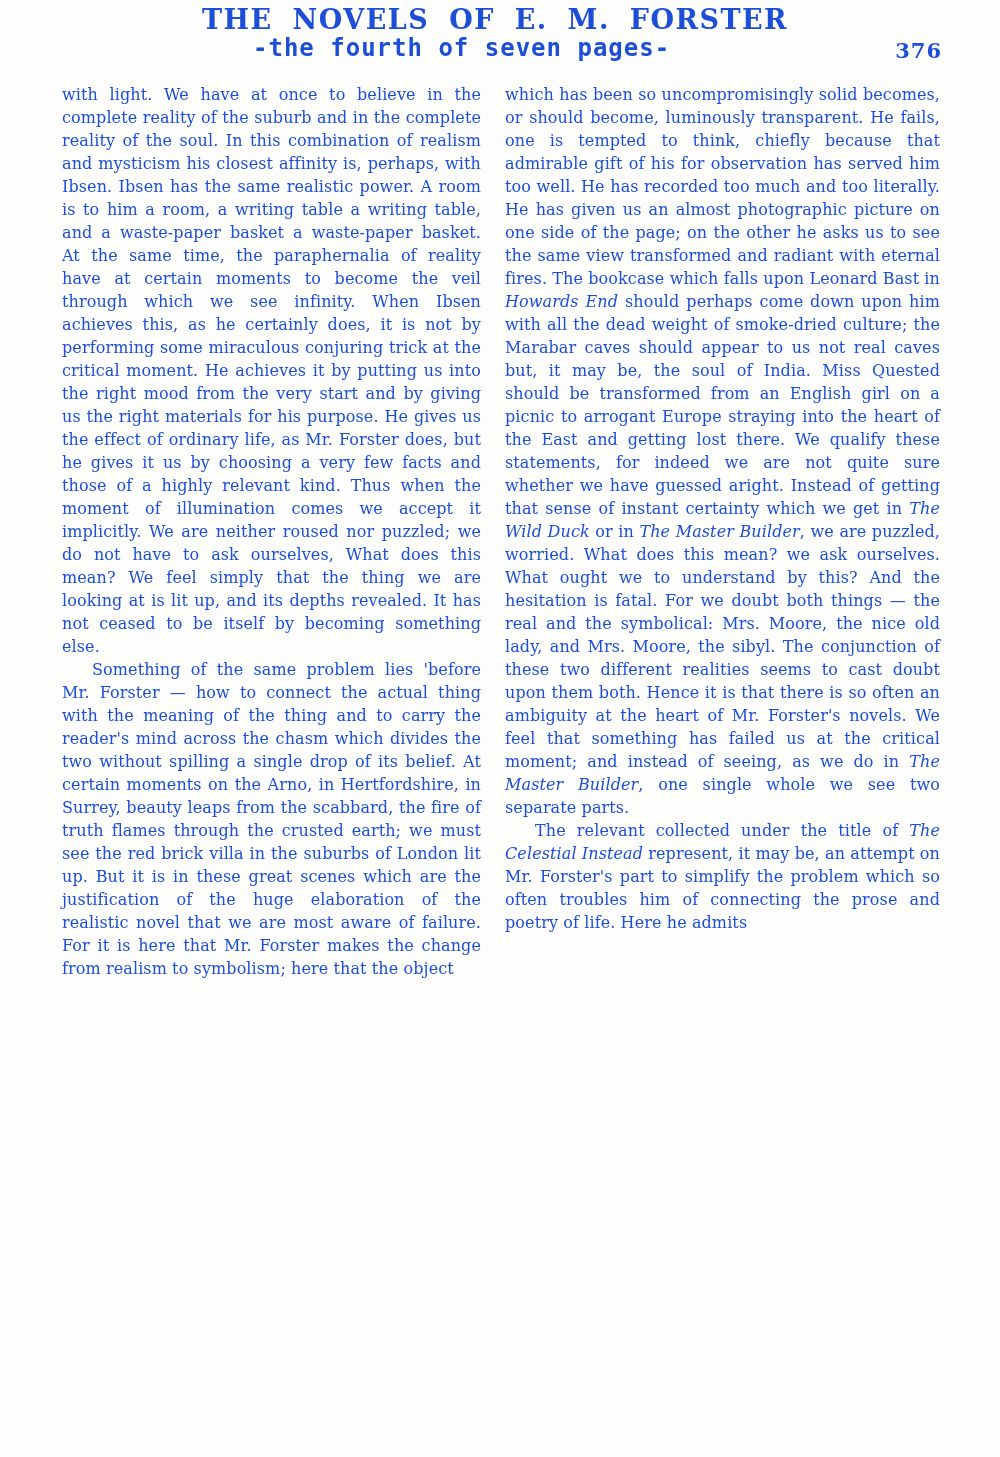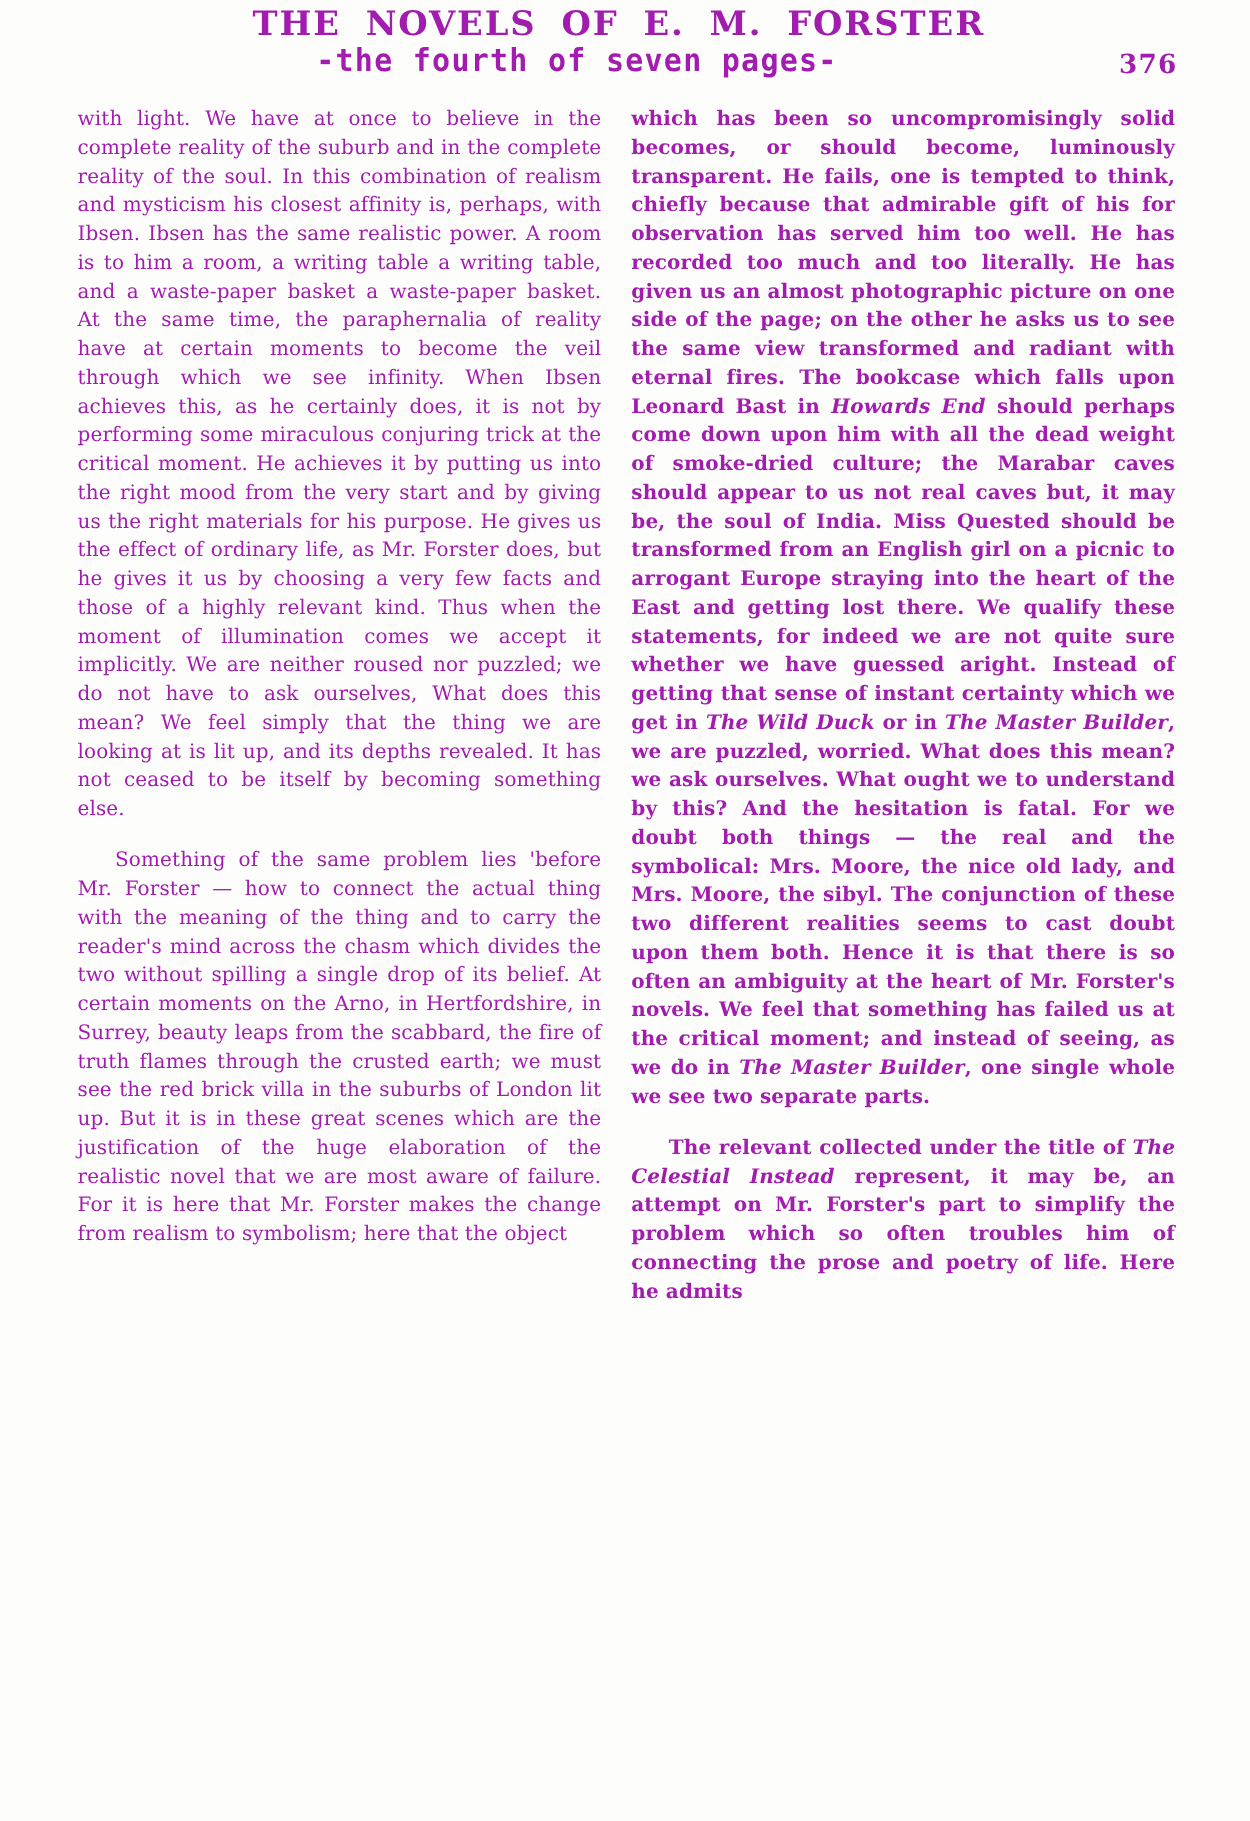"THE NOVELS OF E. M." .page { color: #a21caf -> #1d4ed8 }
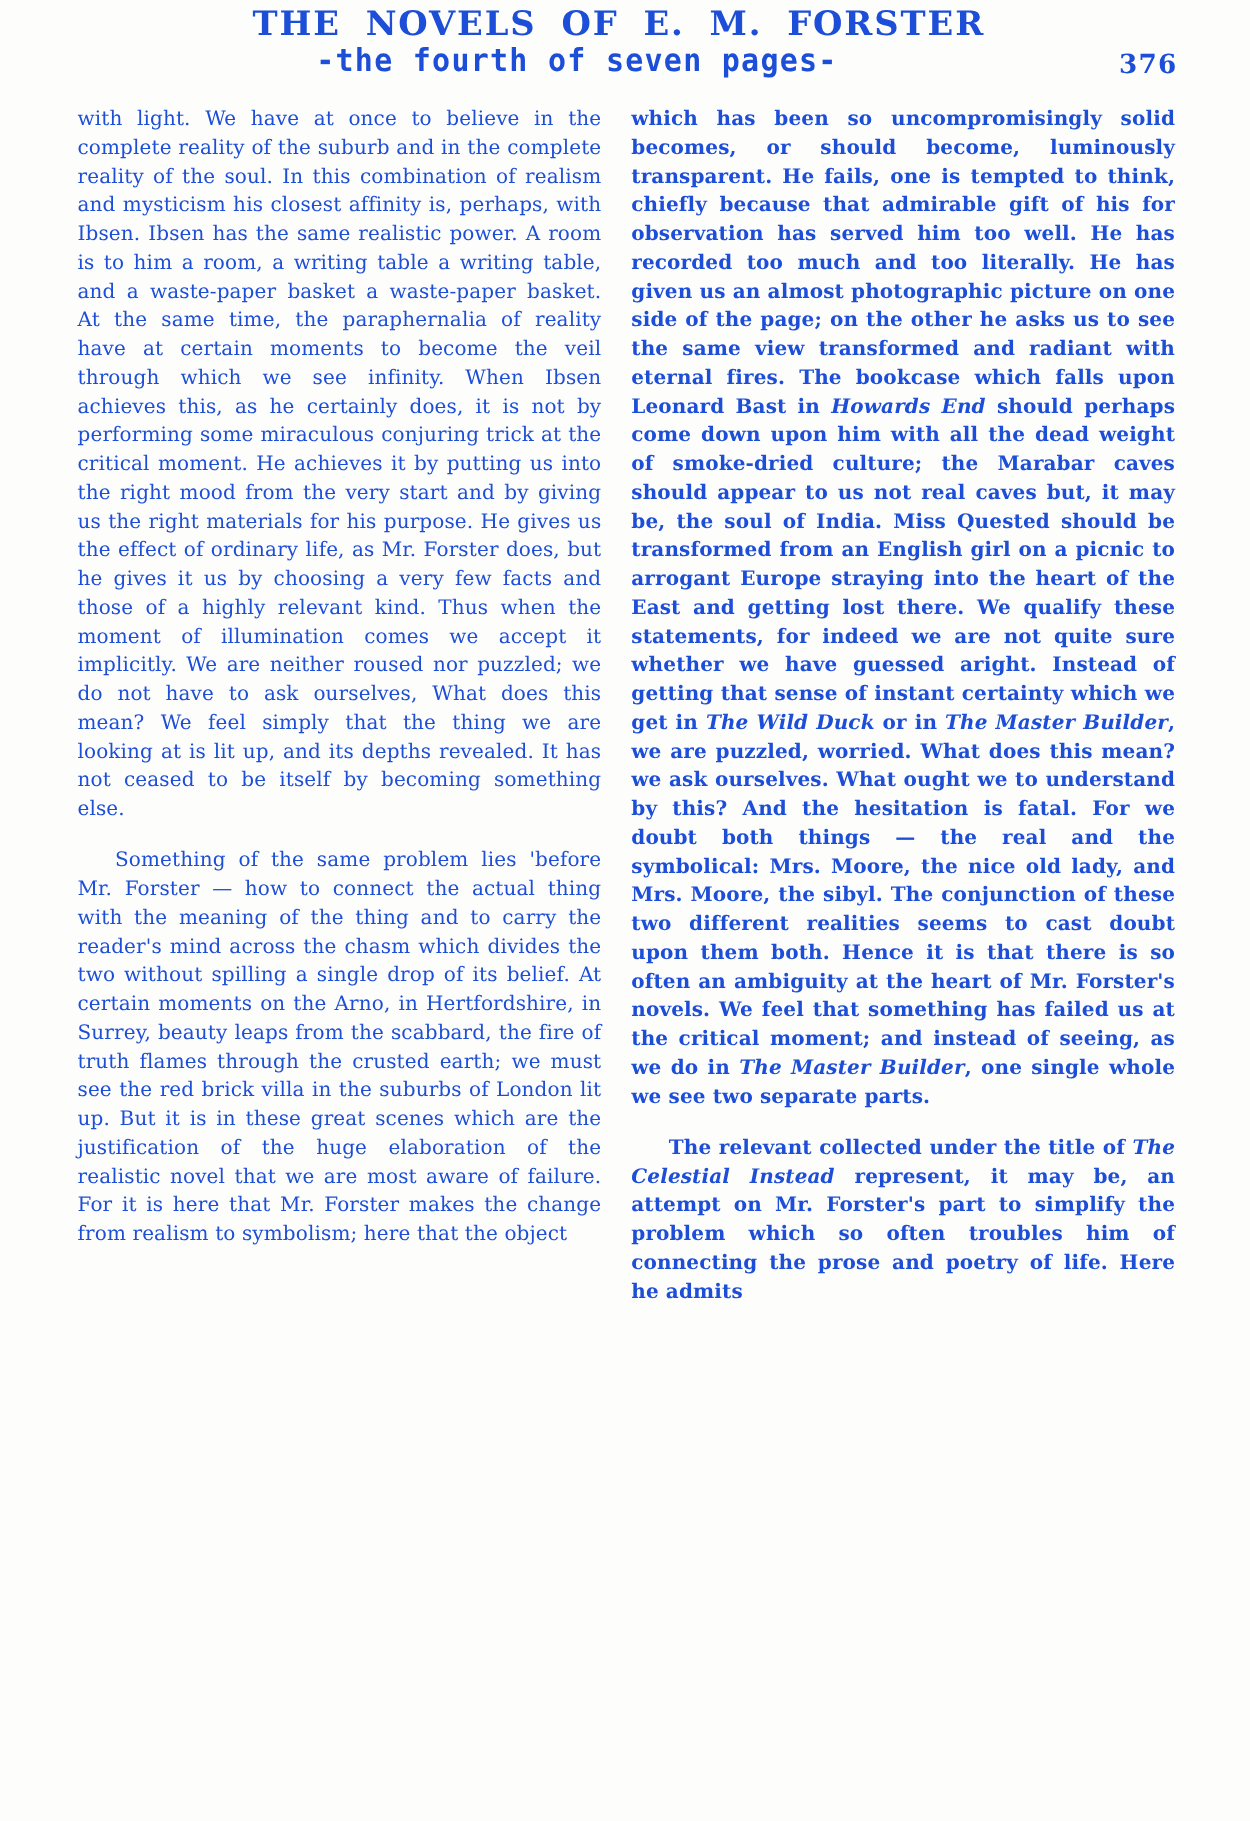"which has been so uncompromisingly" .column.right { font-weight: bold -> none }
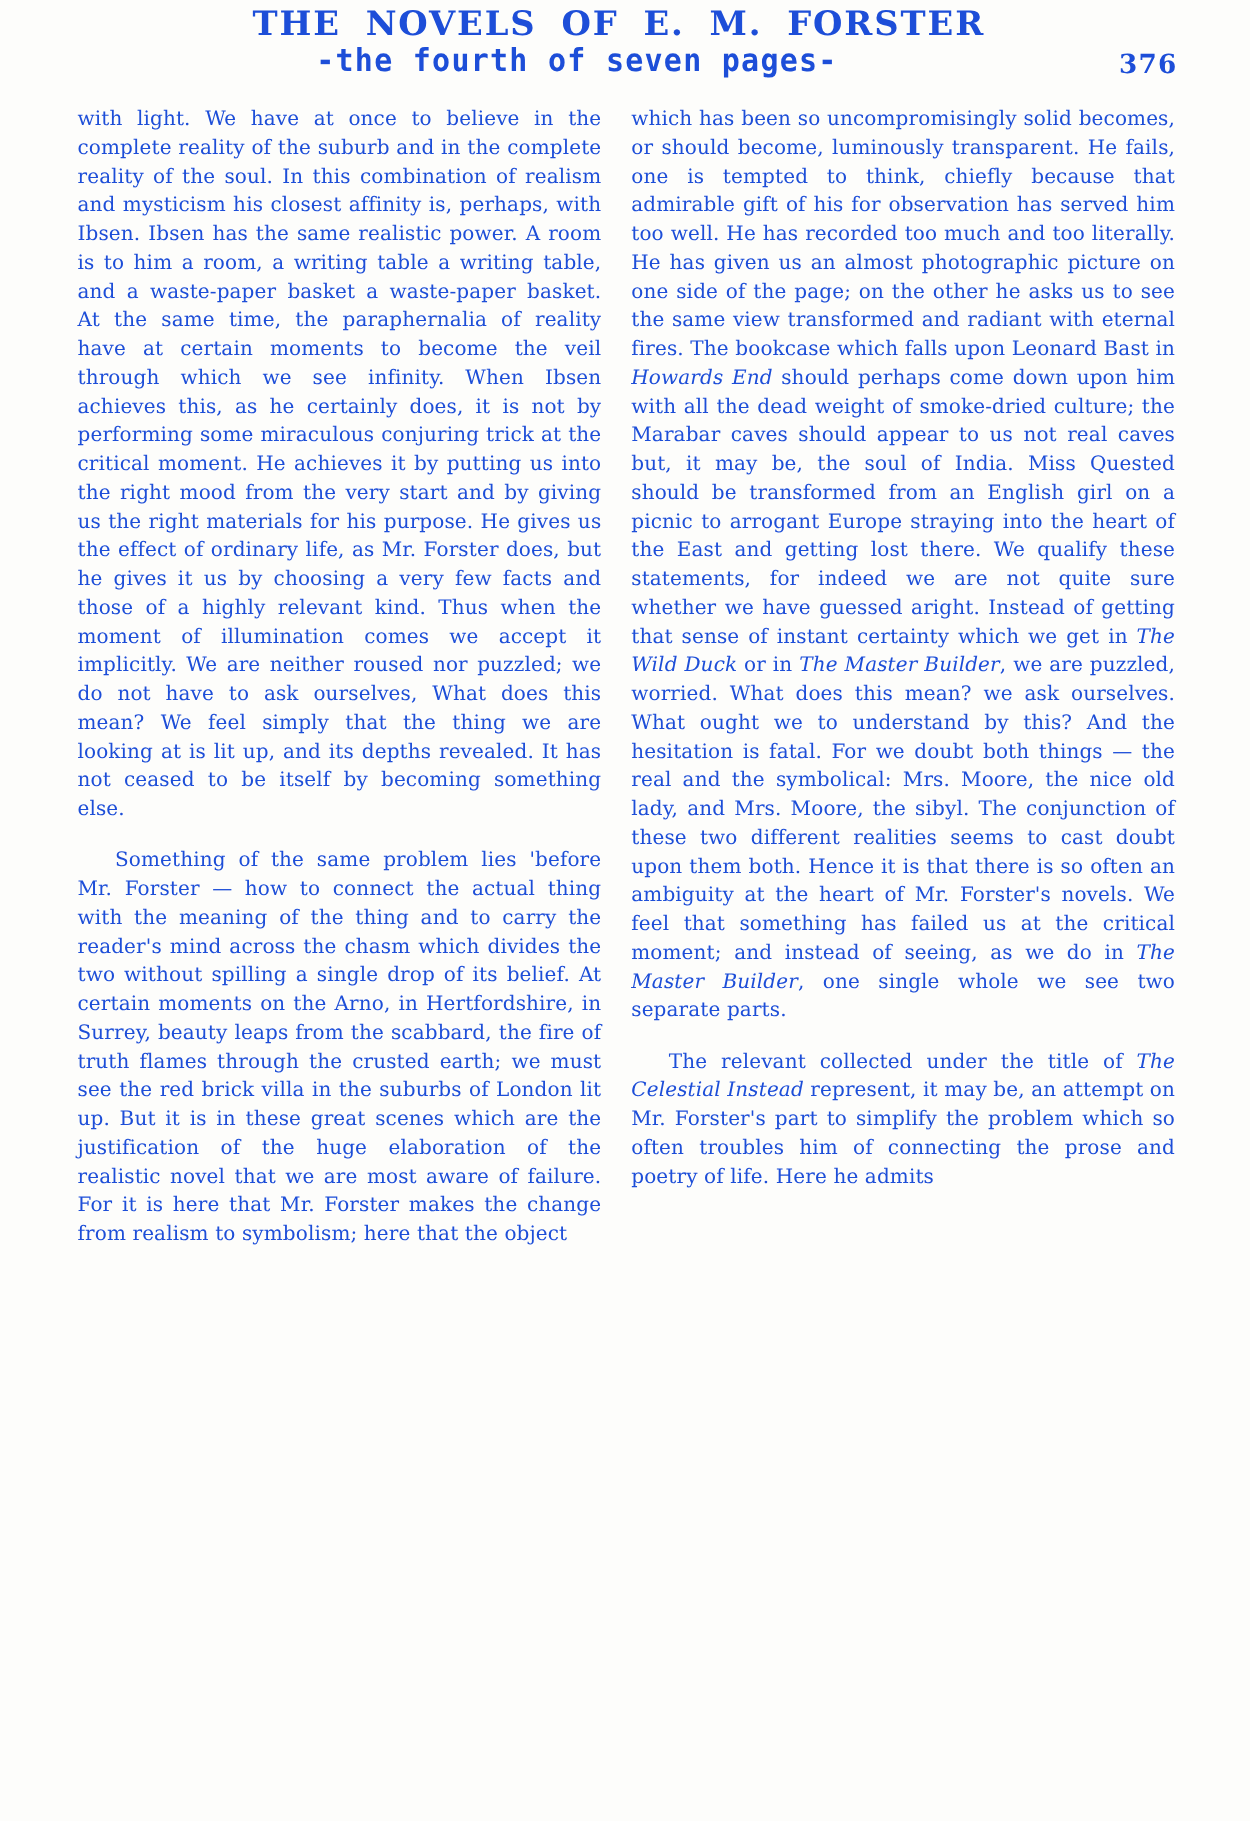"Something of the same problem" .para.indent { margin-top: 18px -> none }
